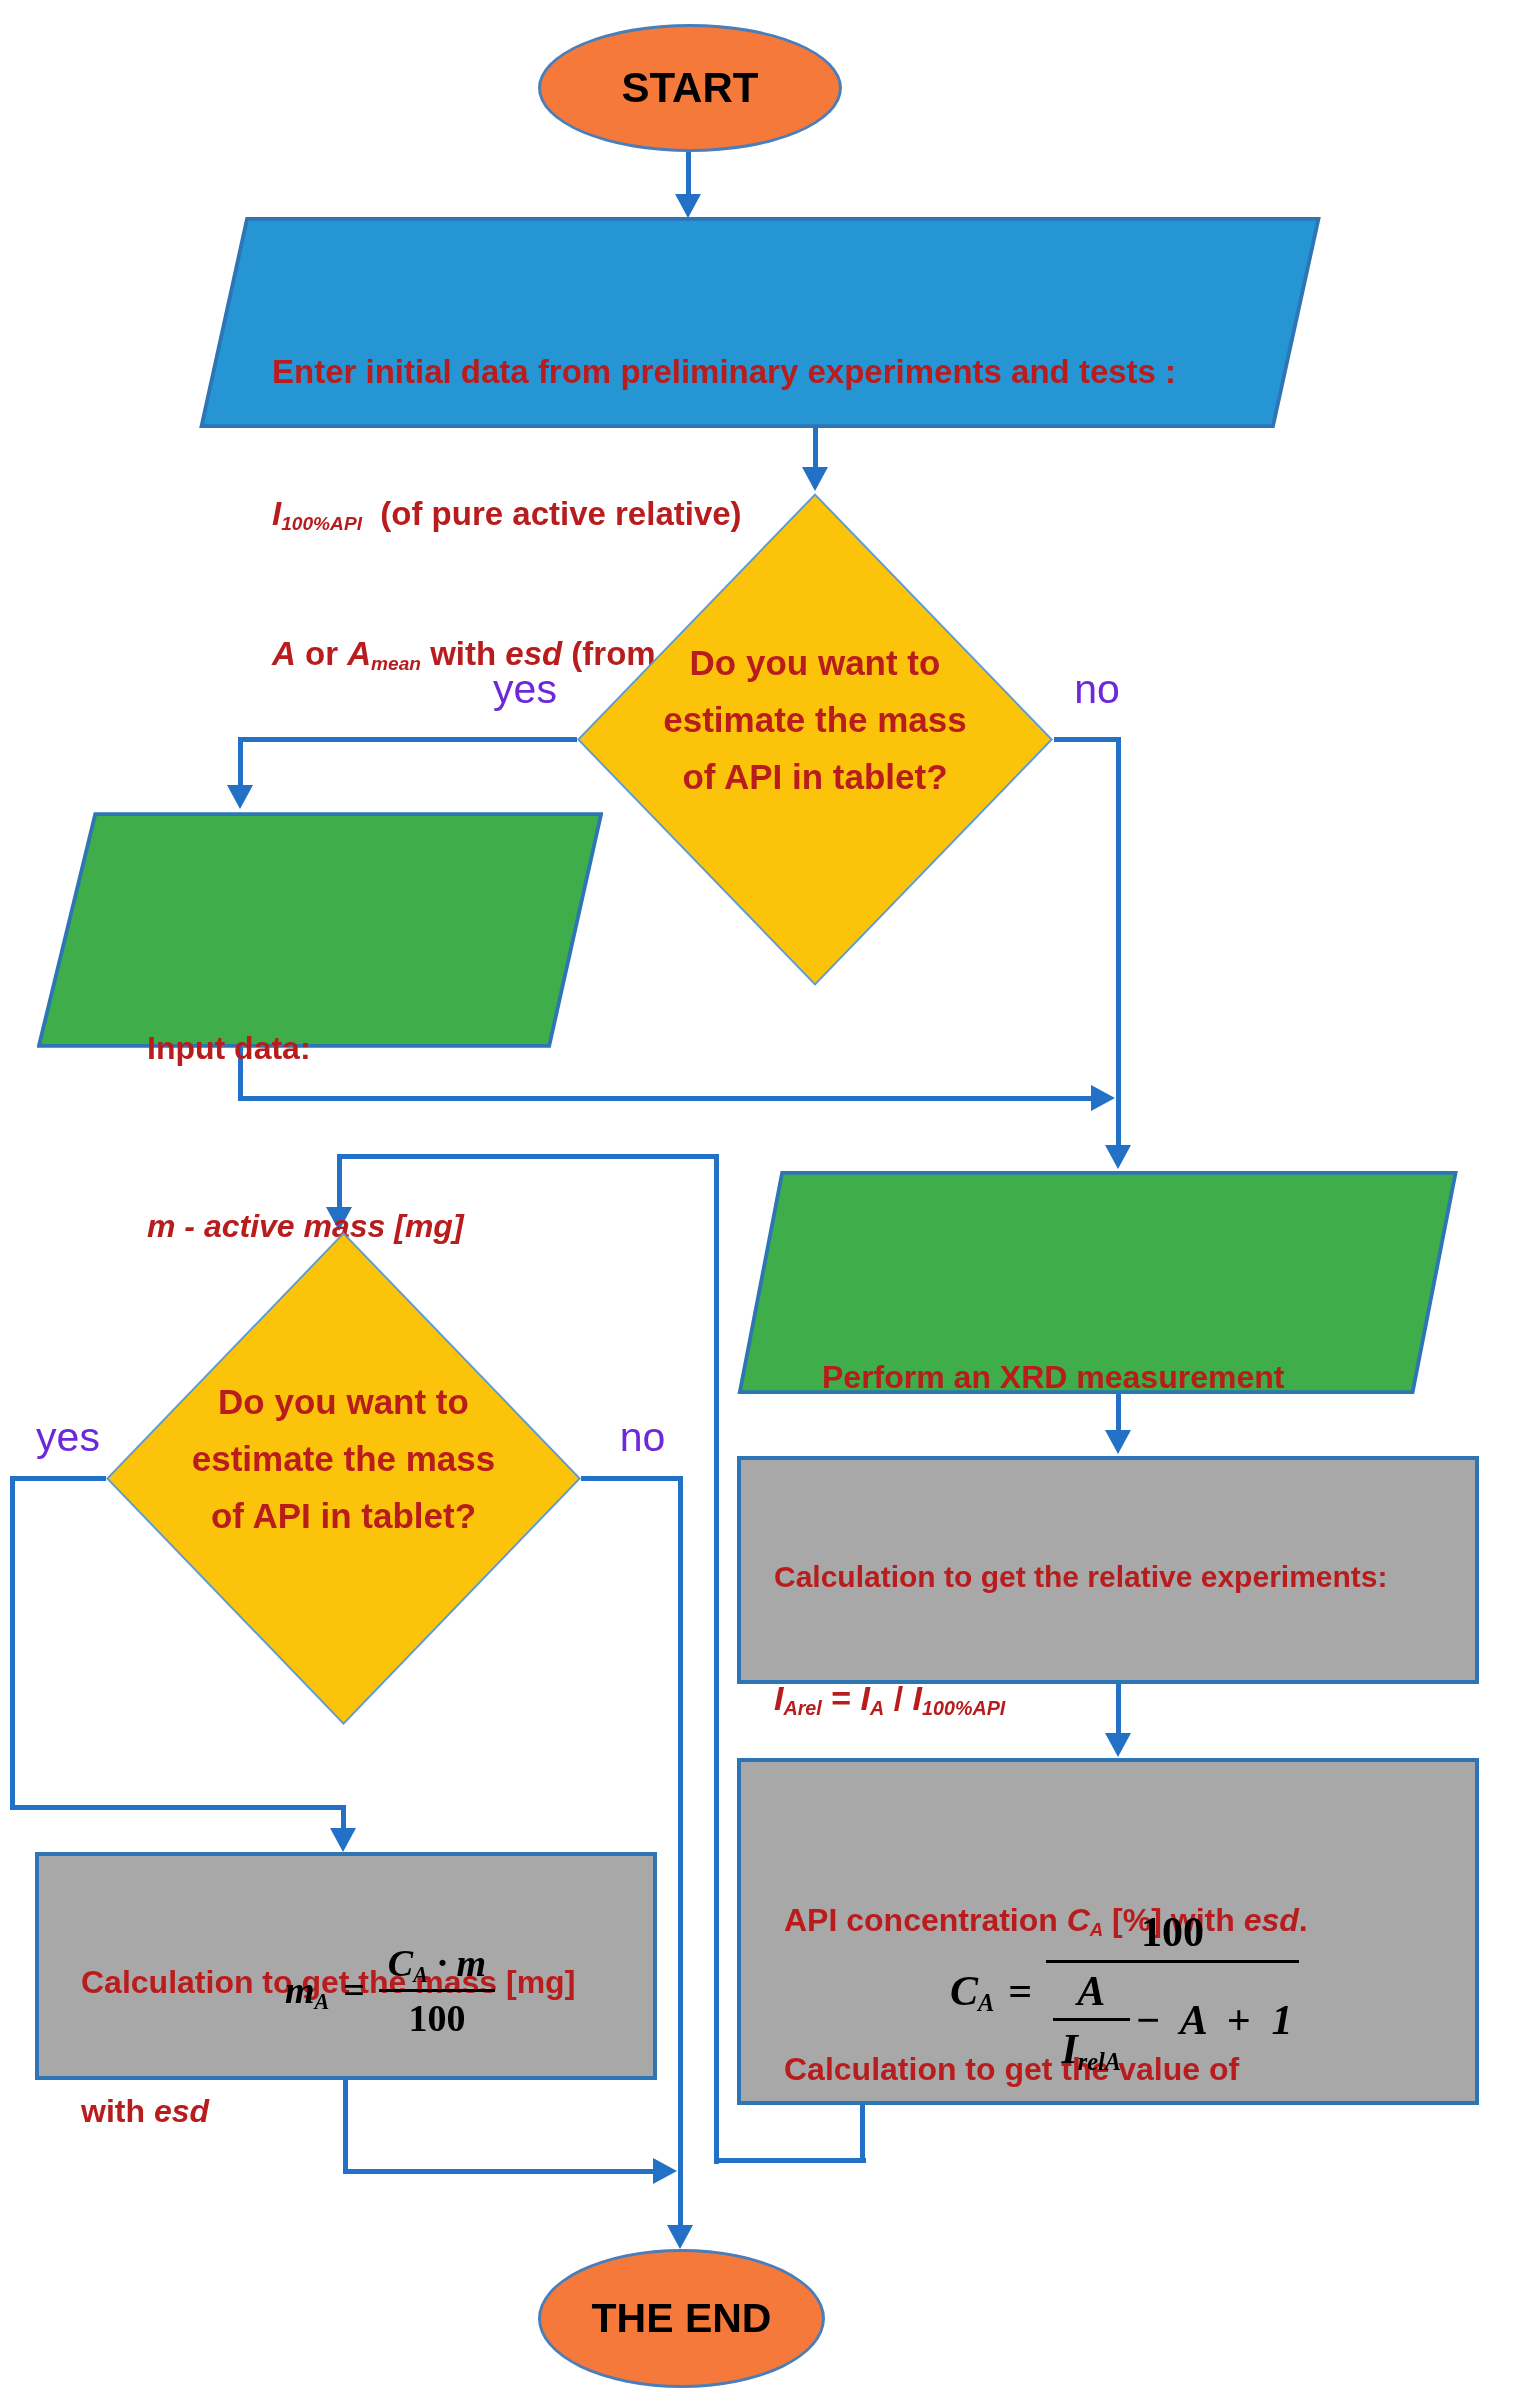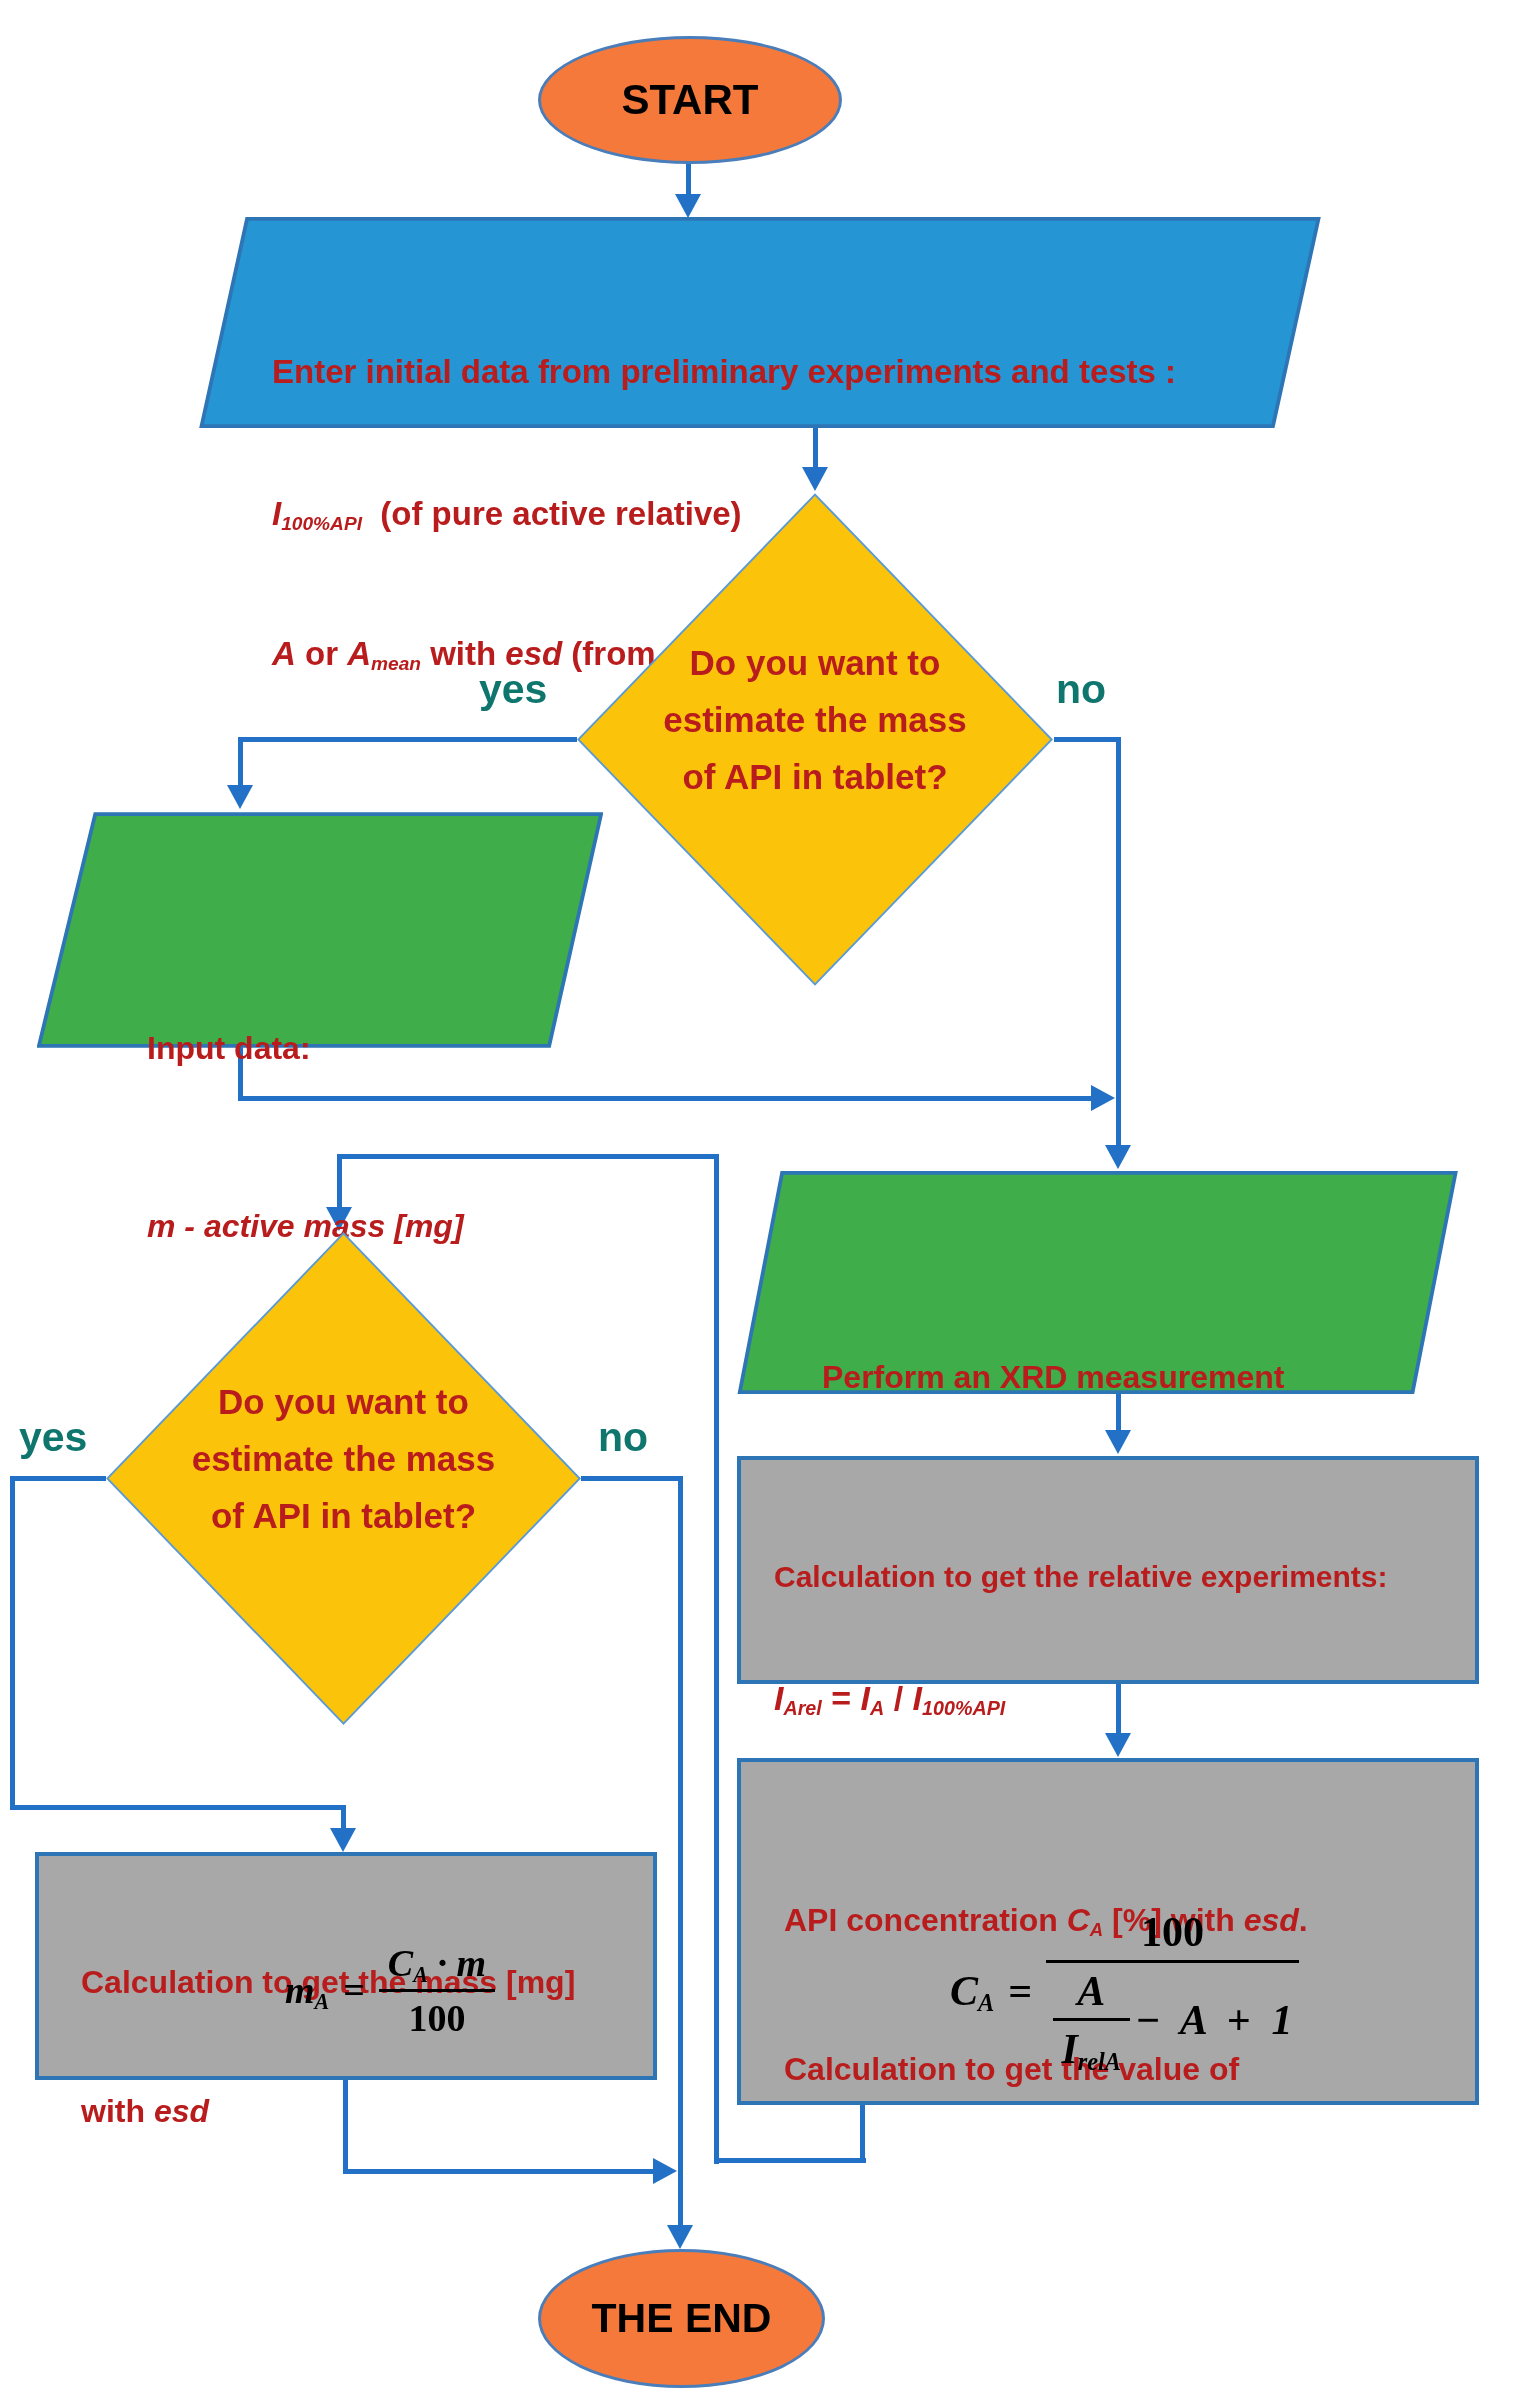"START" div.ellipse { top: 36px -> 24px }
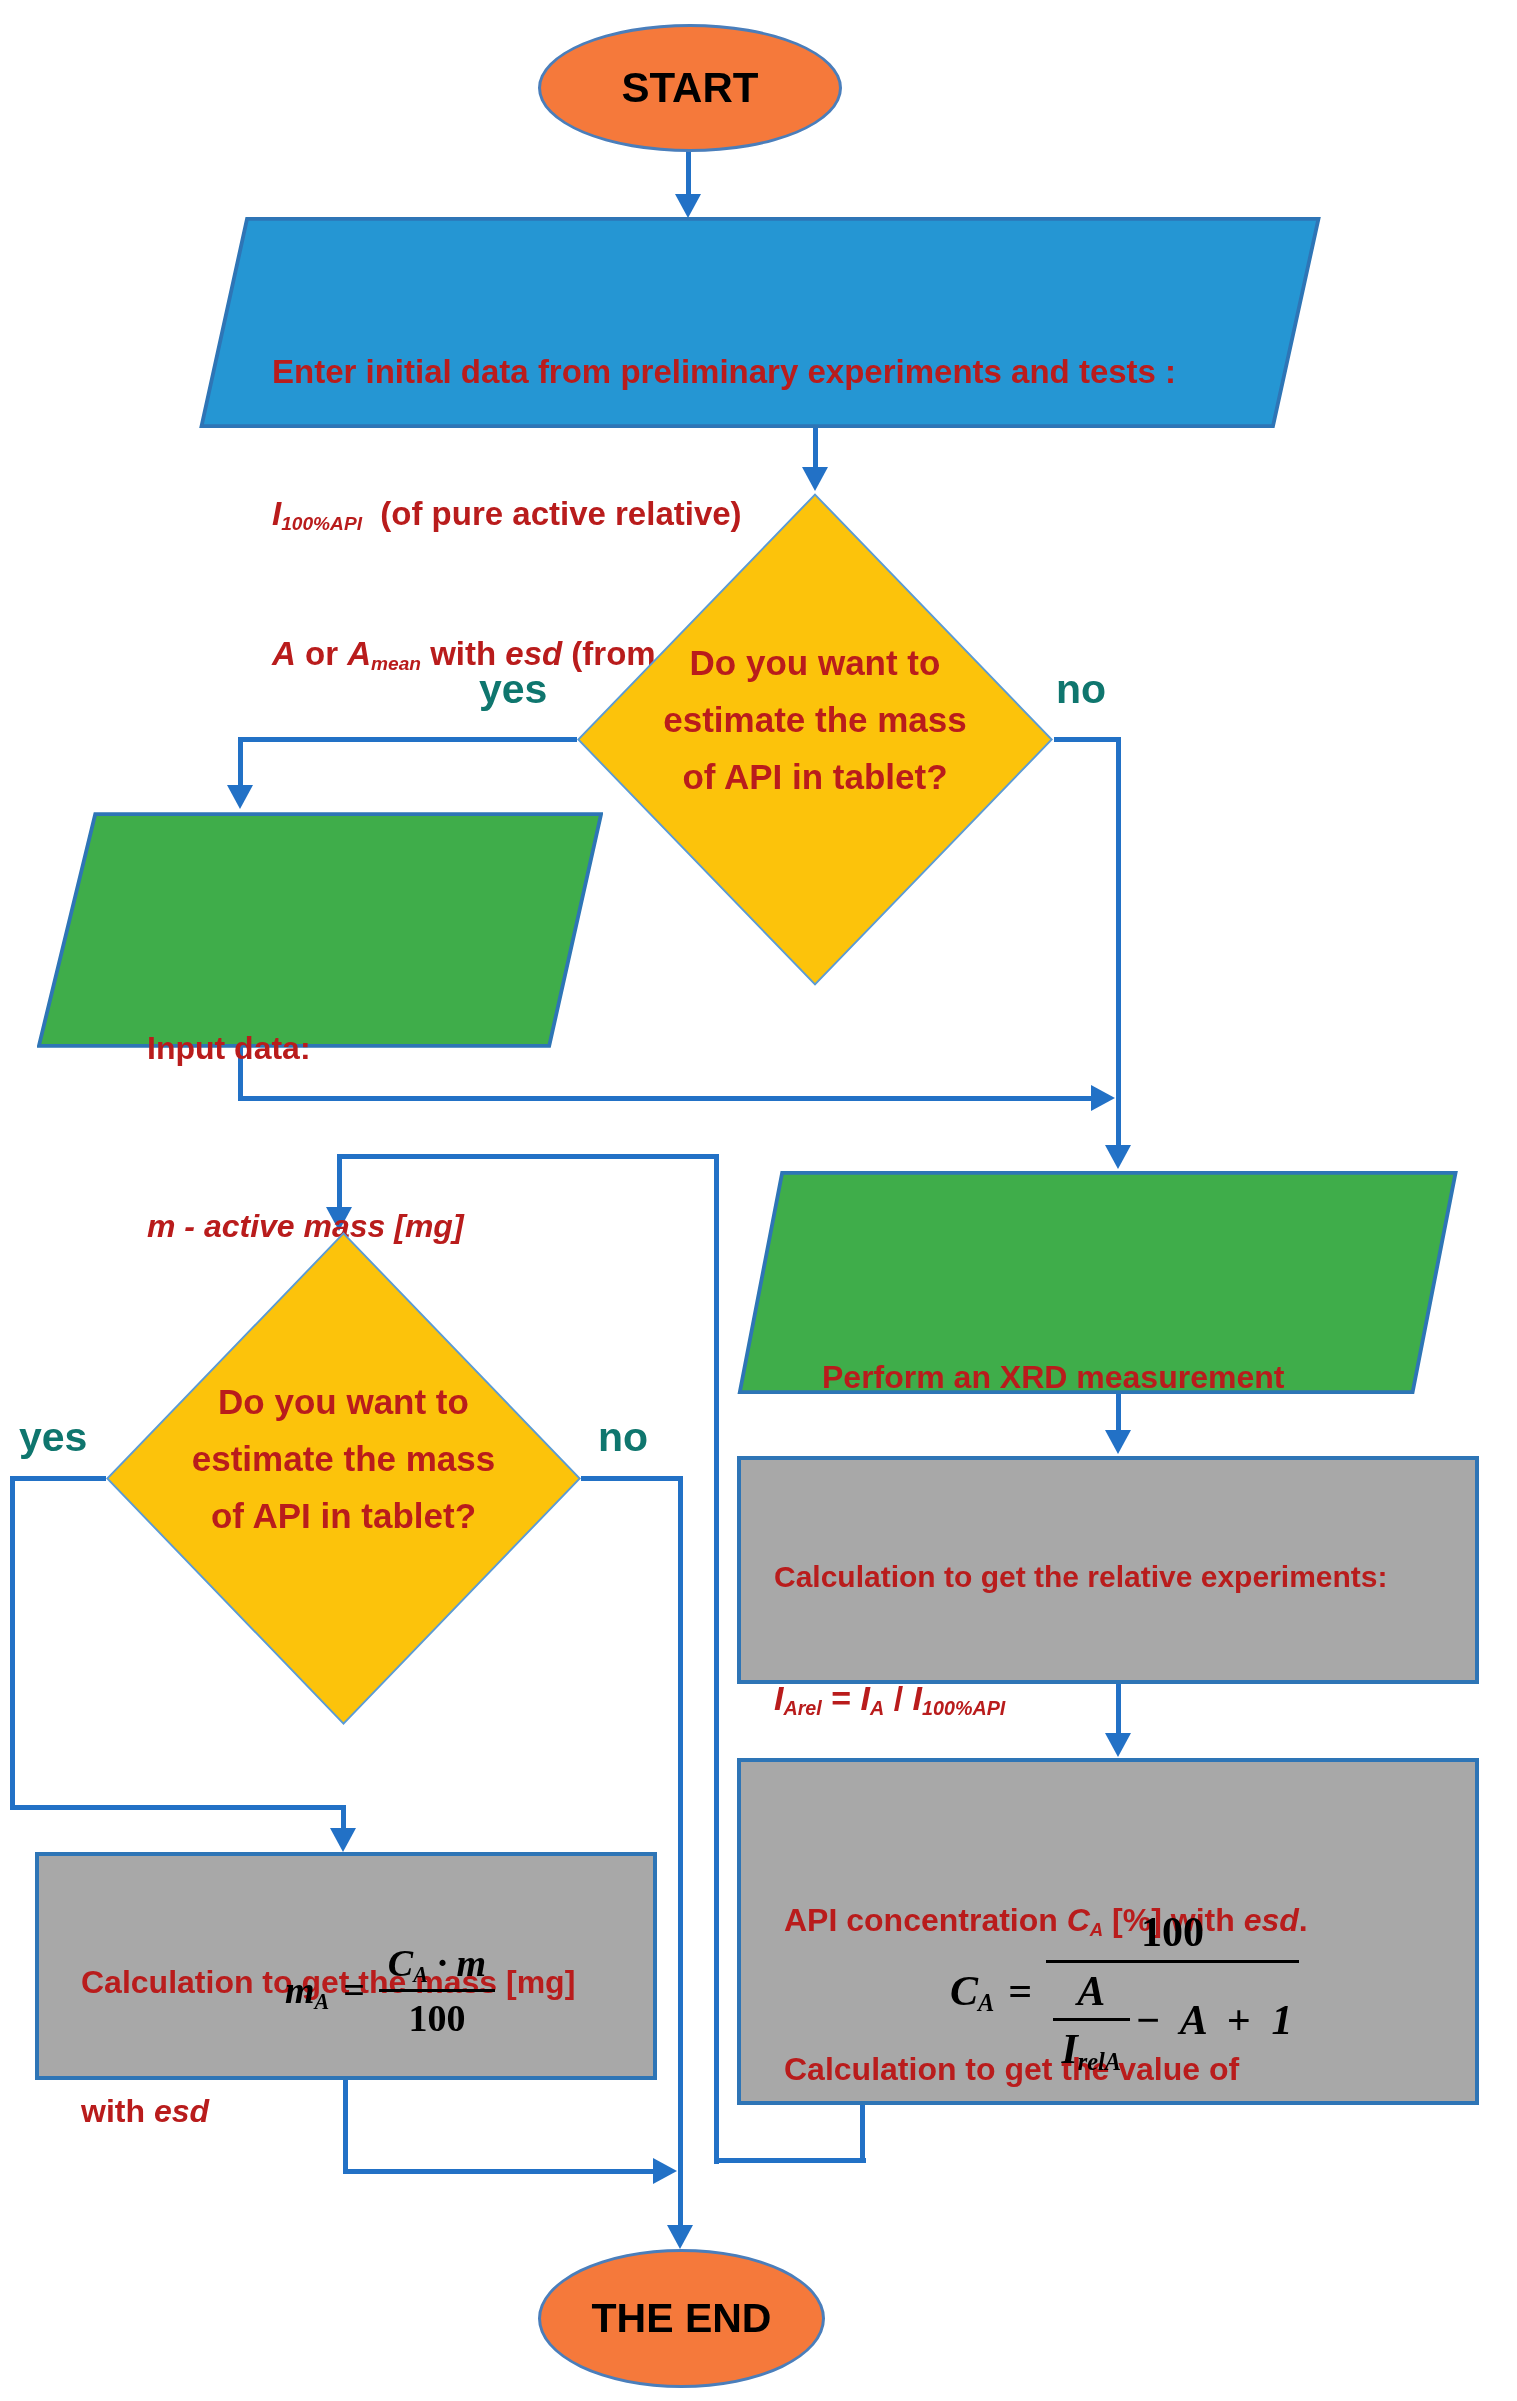"yes" .lbl { color: #0f766e -> #6d28d9; font-weight: bold -> normal; text-align: none -> center }
